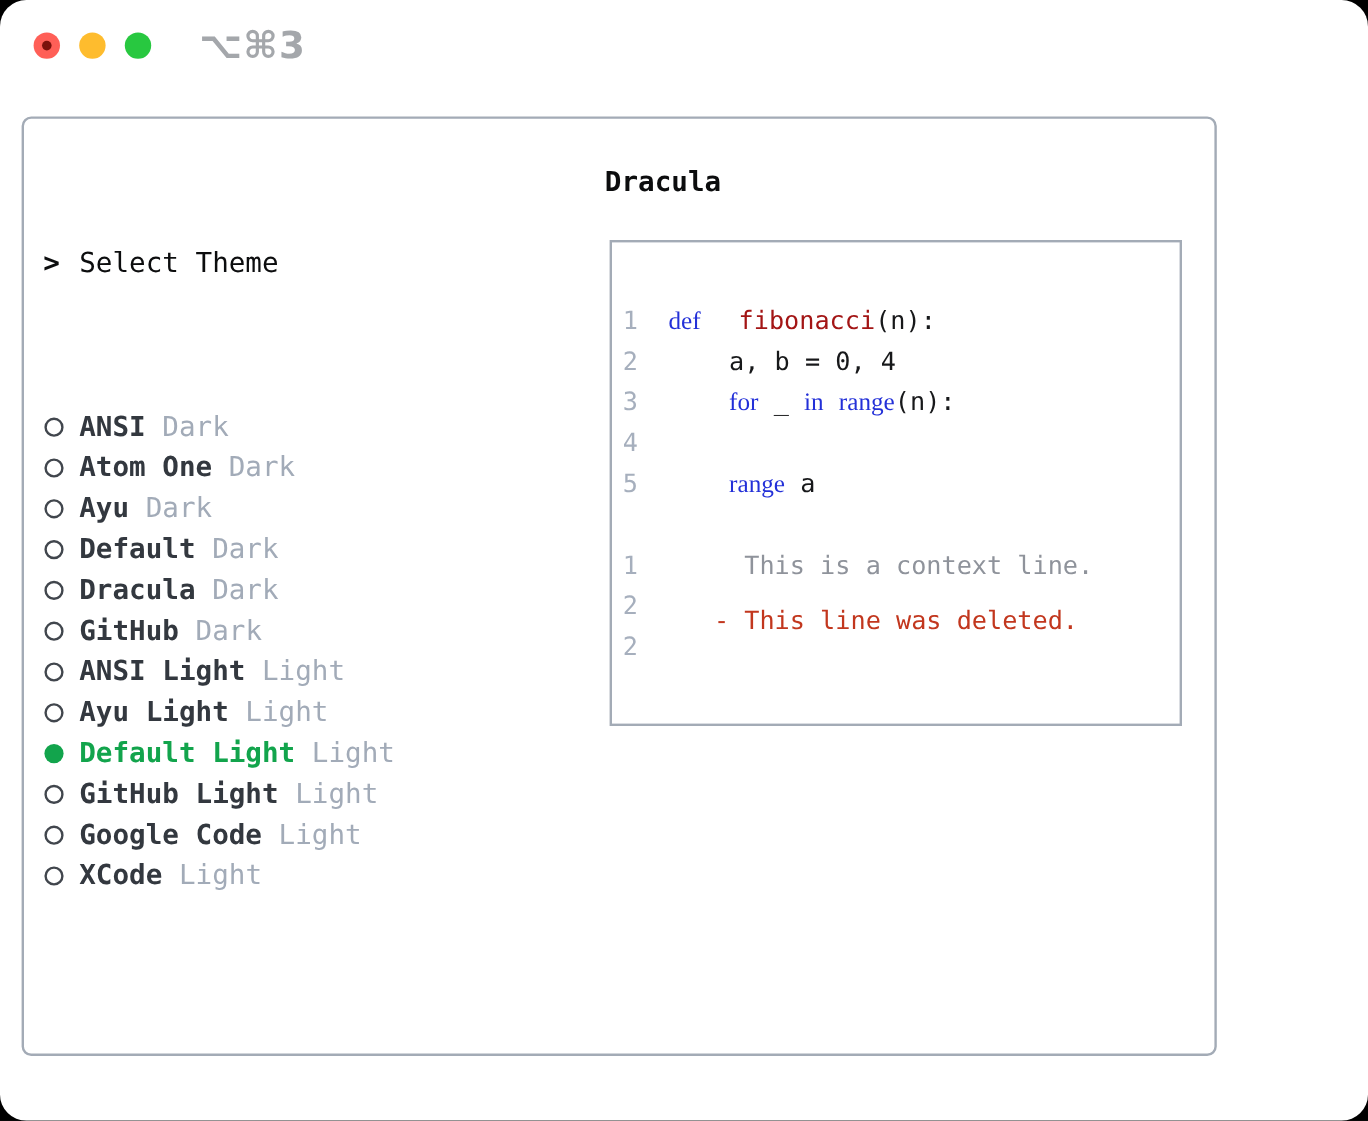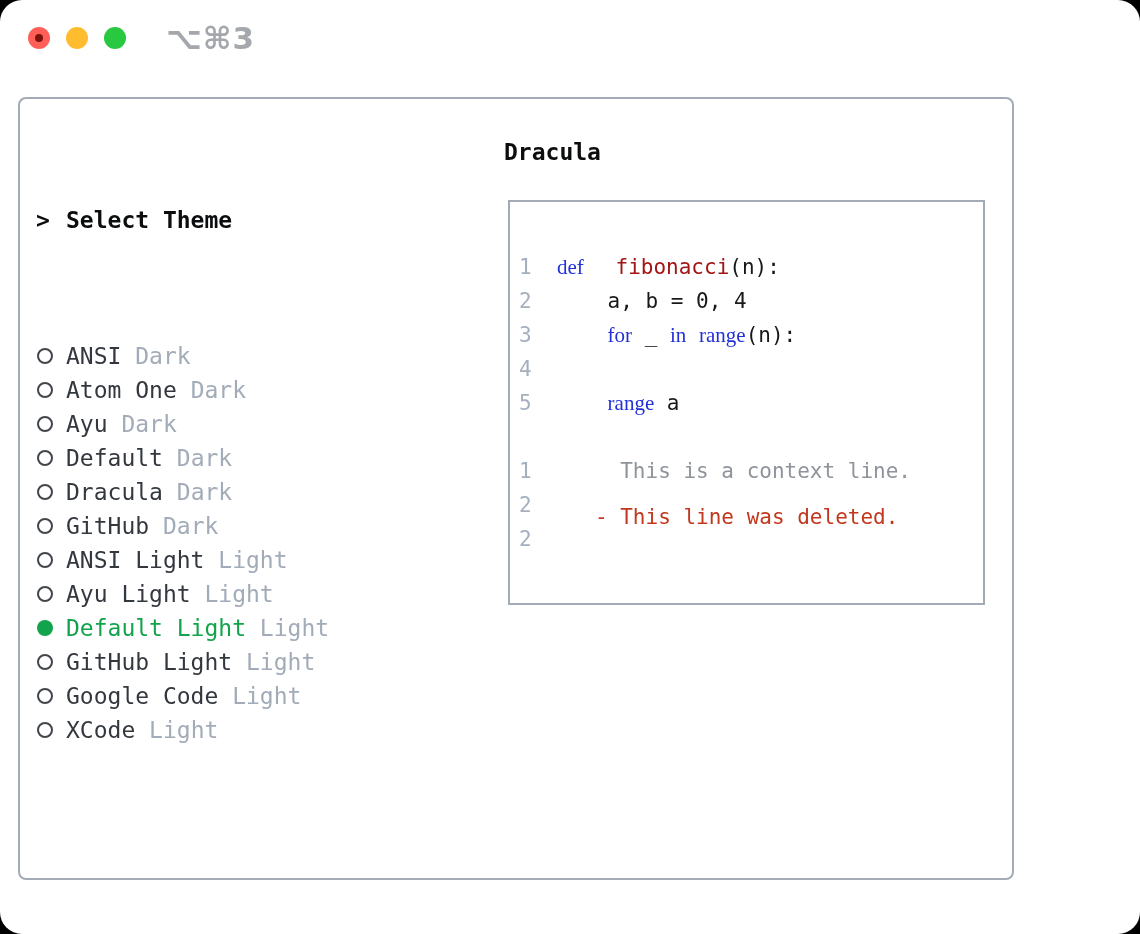"Select Theme" .hdr { font-weight: 700 -> 400 }
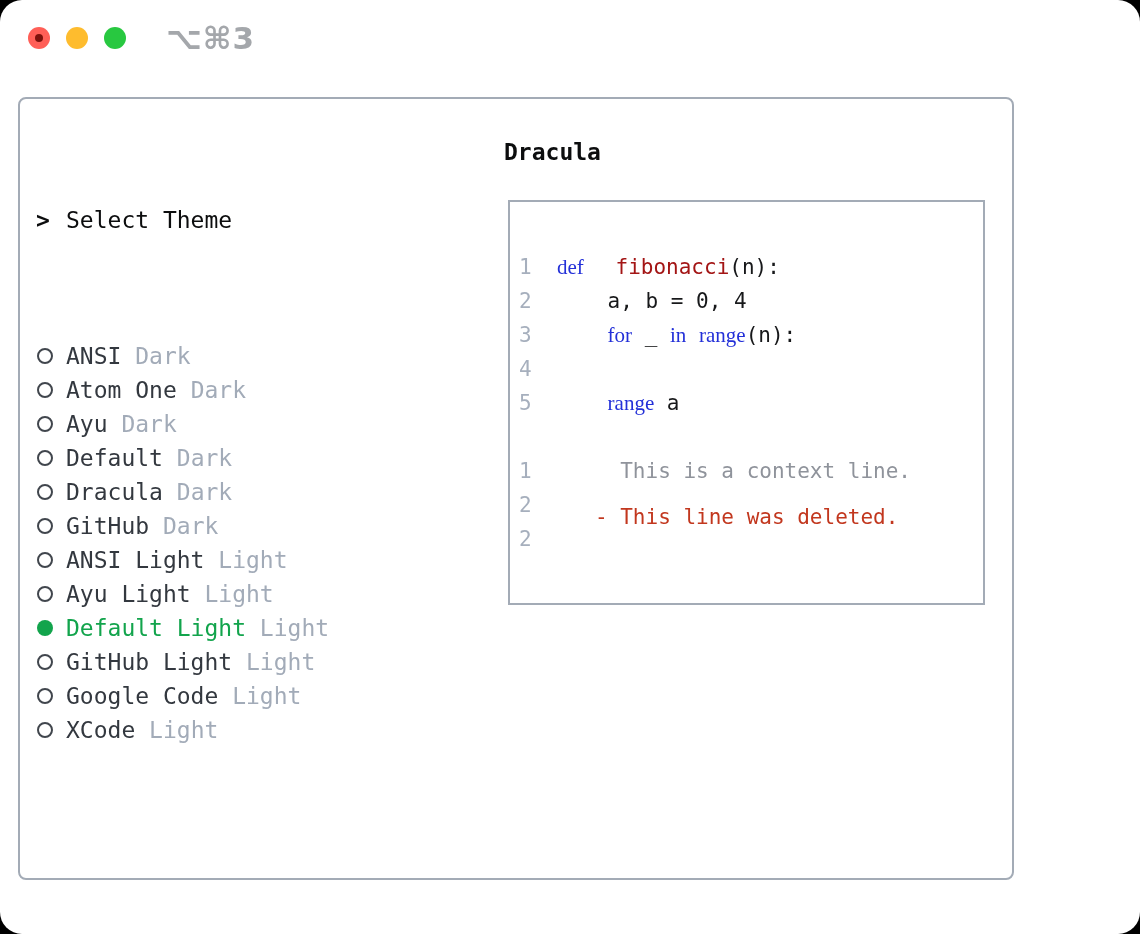"ANSI" .tname { font-weight: none -> bold }
